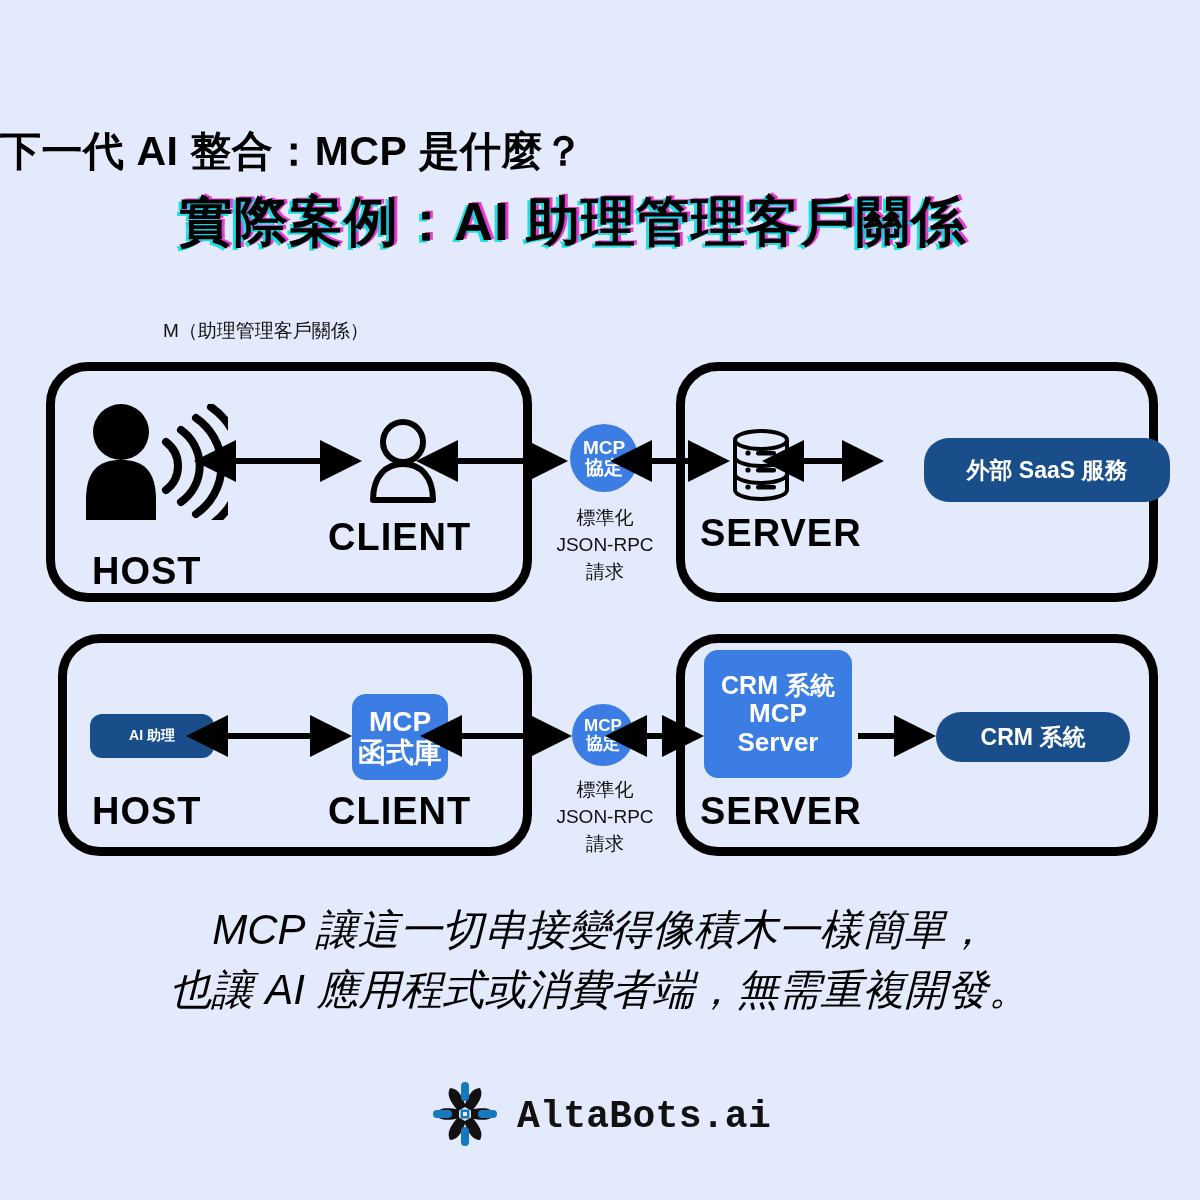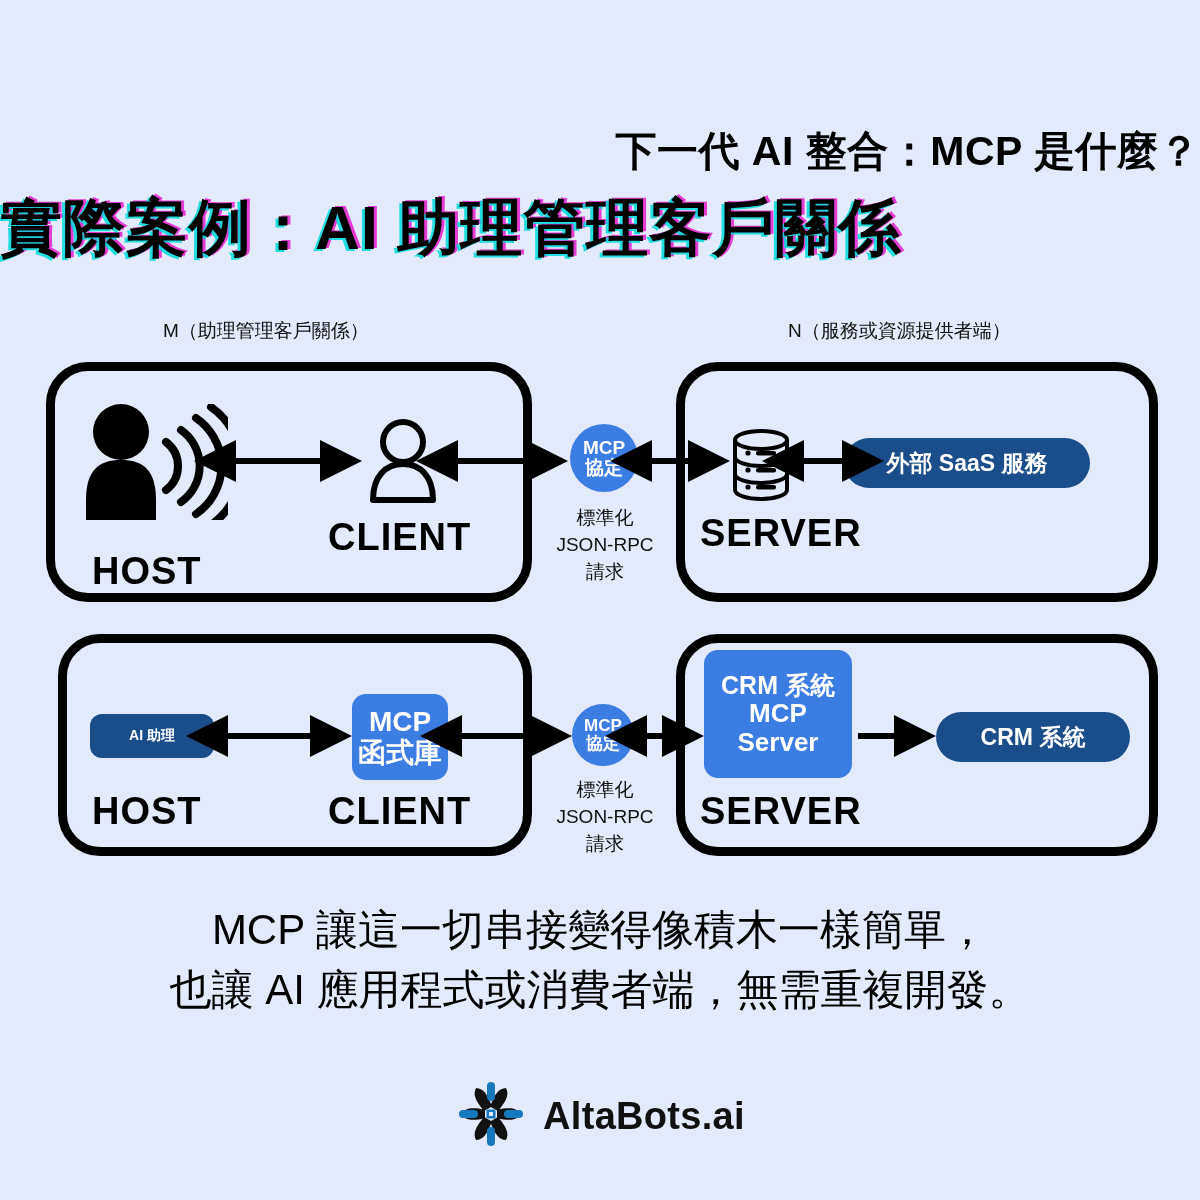"下一代 AI 整合：MCP 是什麼？" .title-1 { text-align: right -> left }
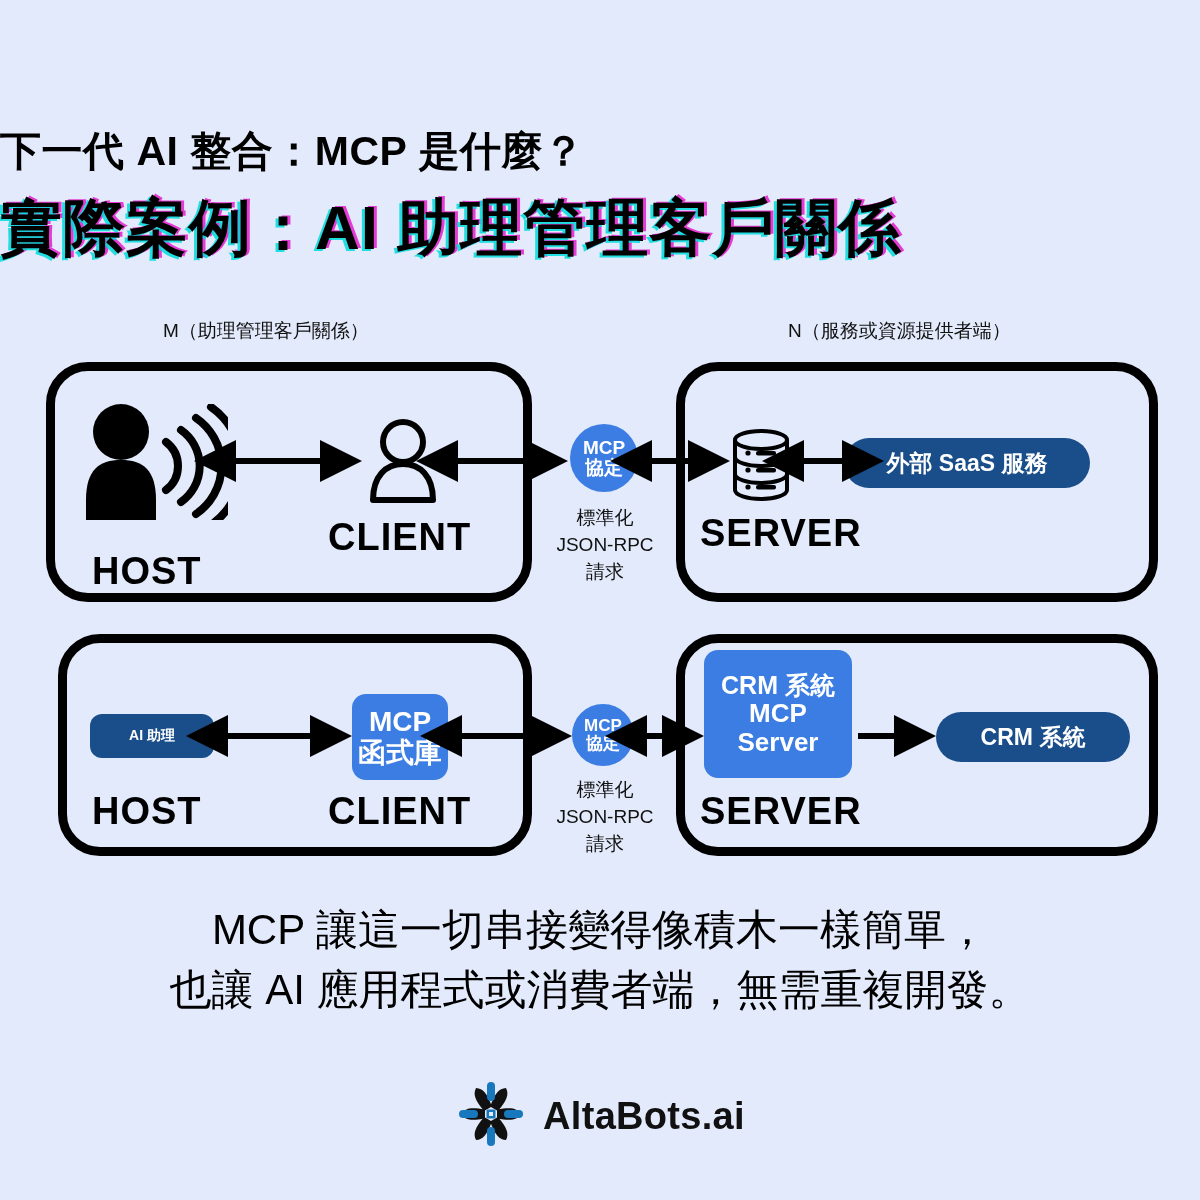"實際案例：AI 助理管理客戶關係" .title-2 { font-size: 62px -> 54px; text-align: left -> right }
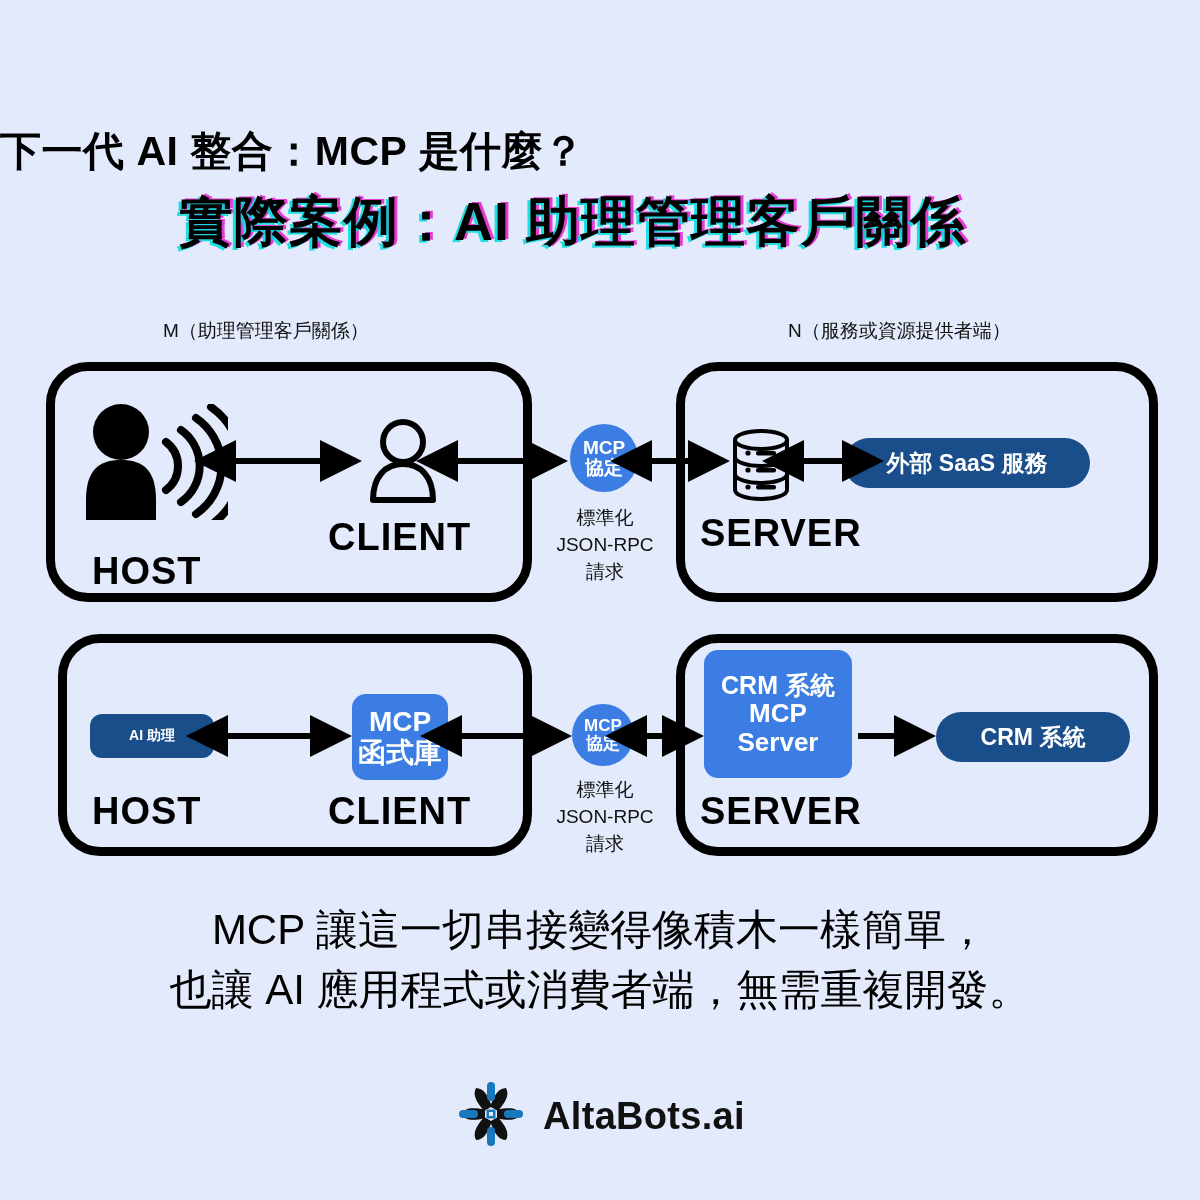"N（服務或資源提供者端）" div.col-label { html: <div>N（服務或資源提供者端）</div> -> none }
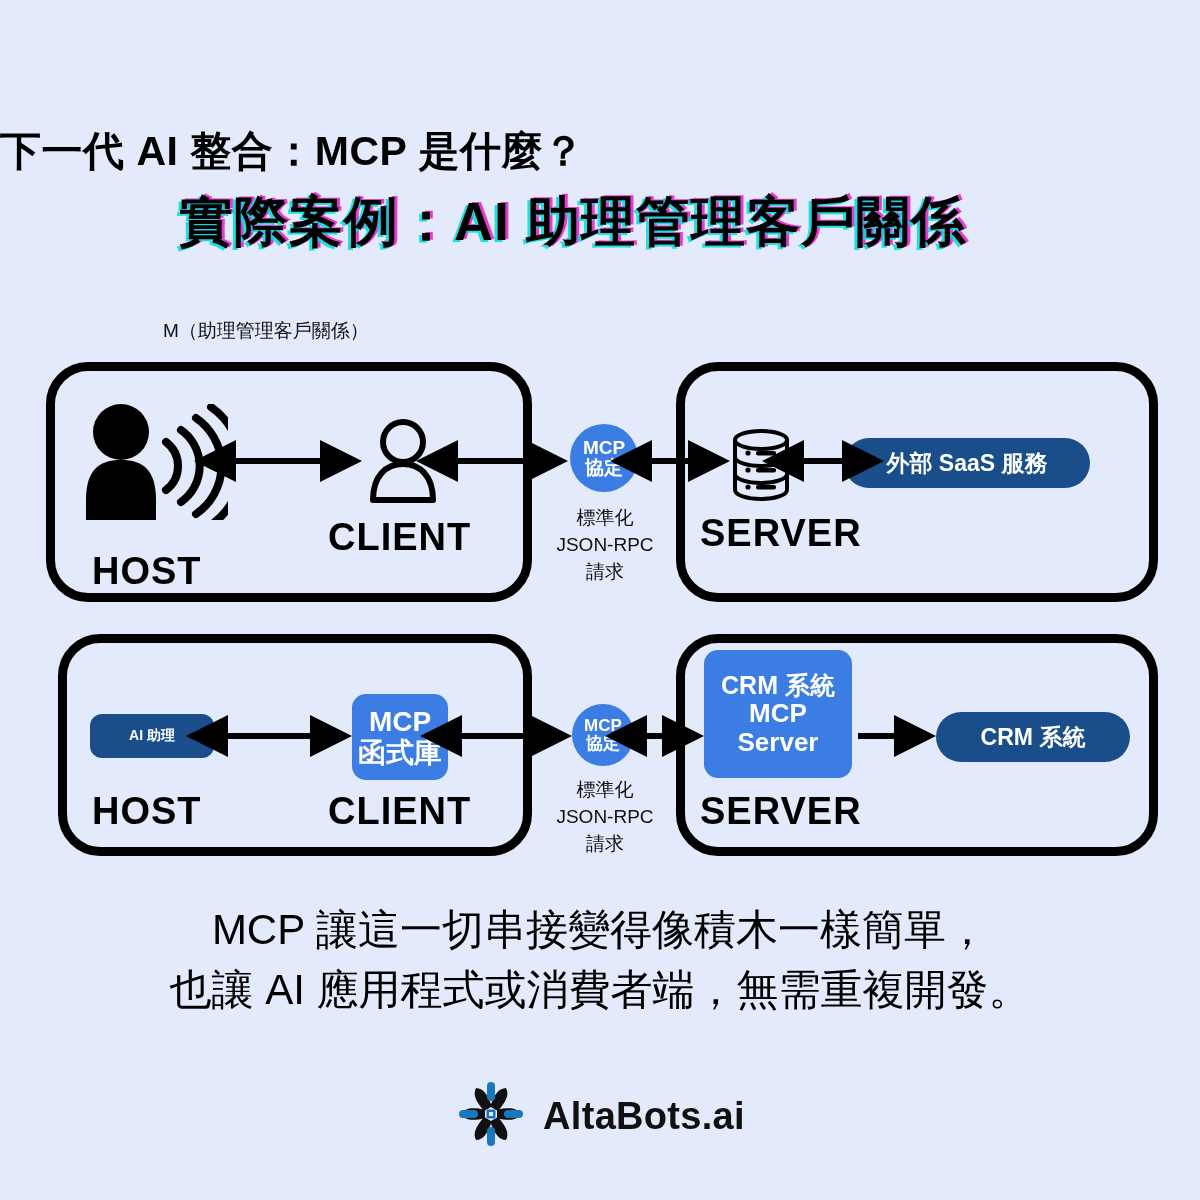"外部 SaaS 服務" .pill.saas { height: 50px -> 64px; left: 844px -> 924px }
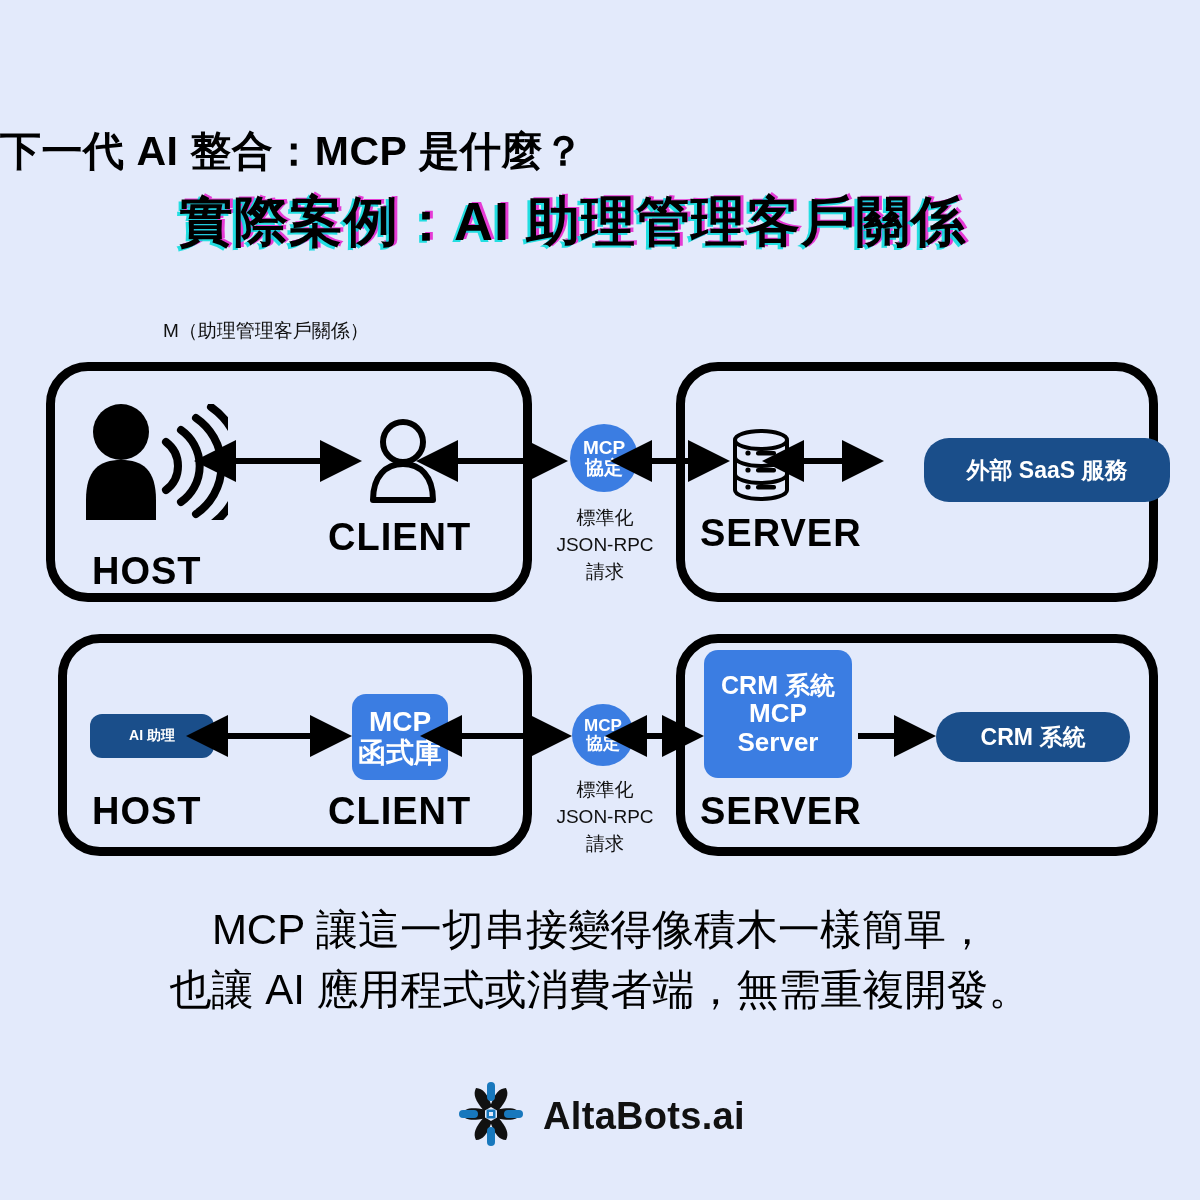"MCP 讓這一切串接變得像積木一樣簡單，" .caption .ln { font-style: none -> italic }
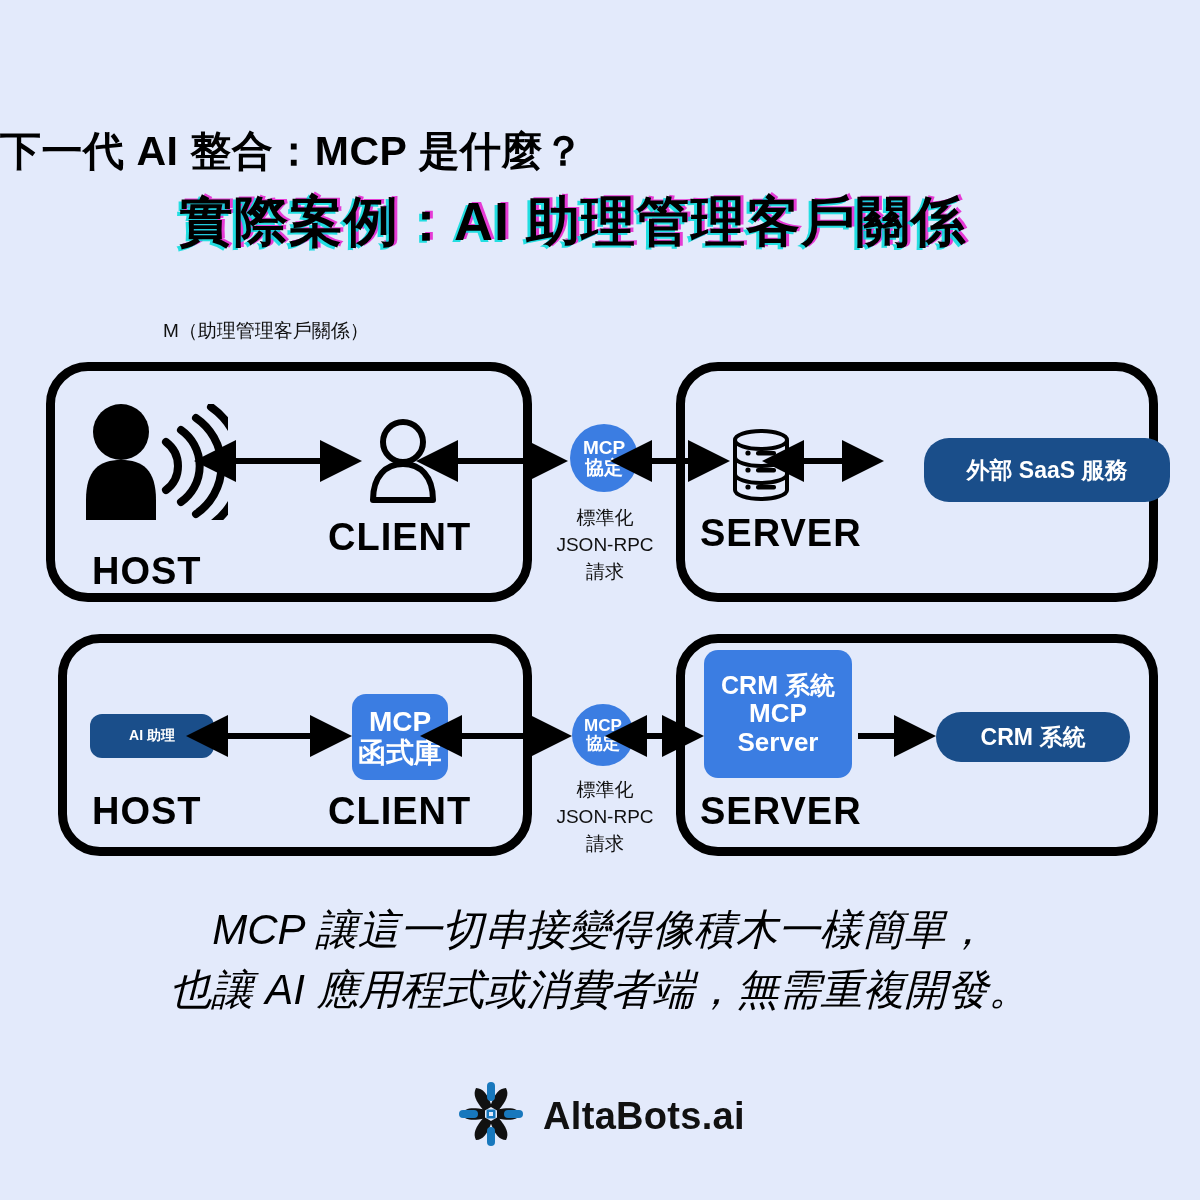"AltaBots.ai" .logo-text { font-family: Liberation Sans, sans-serif -> Liberation Mono, monospace }
